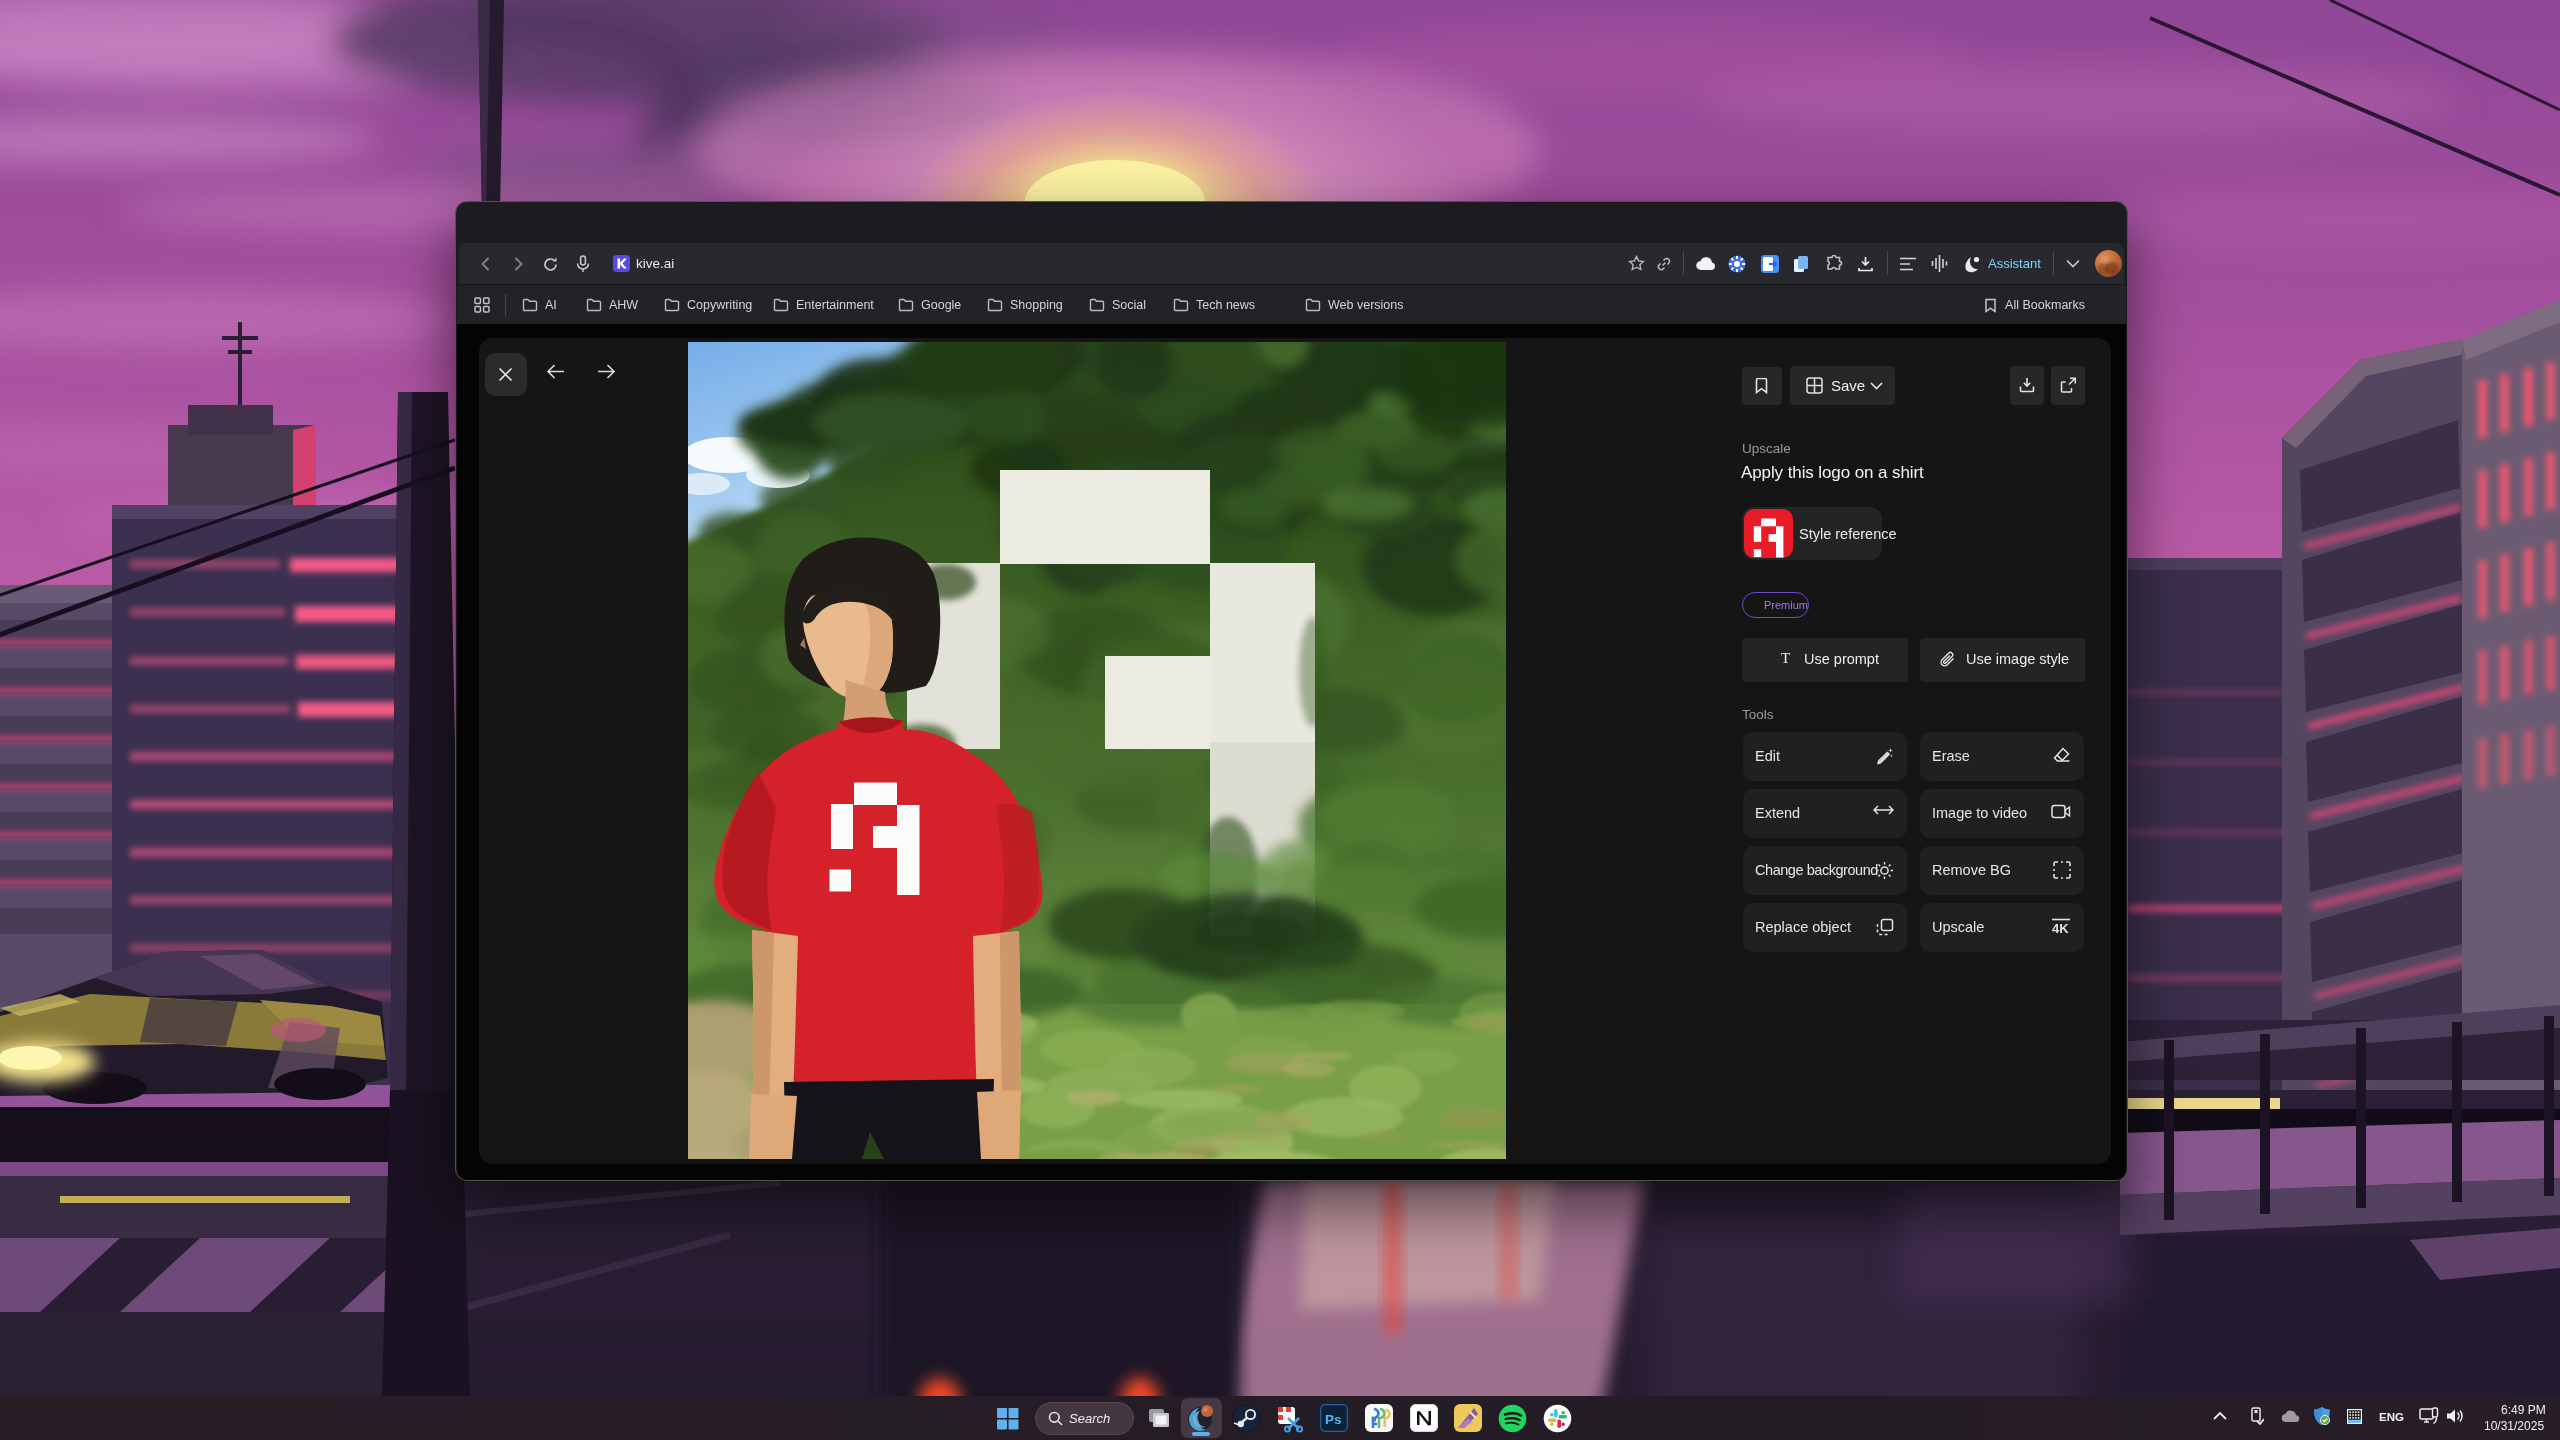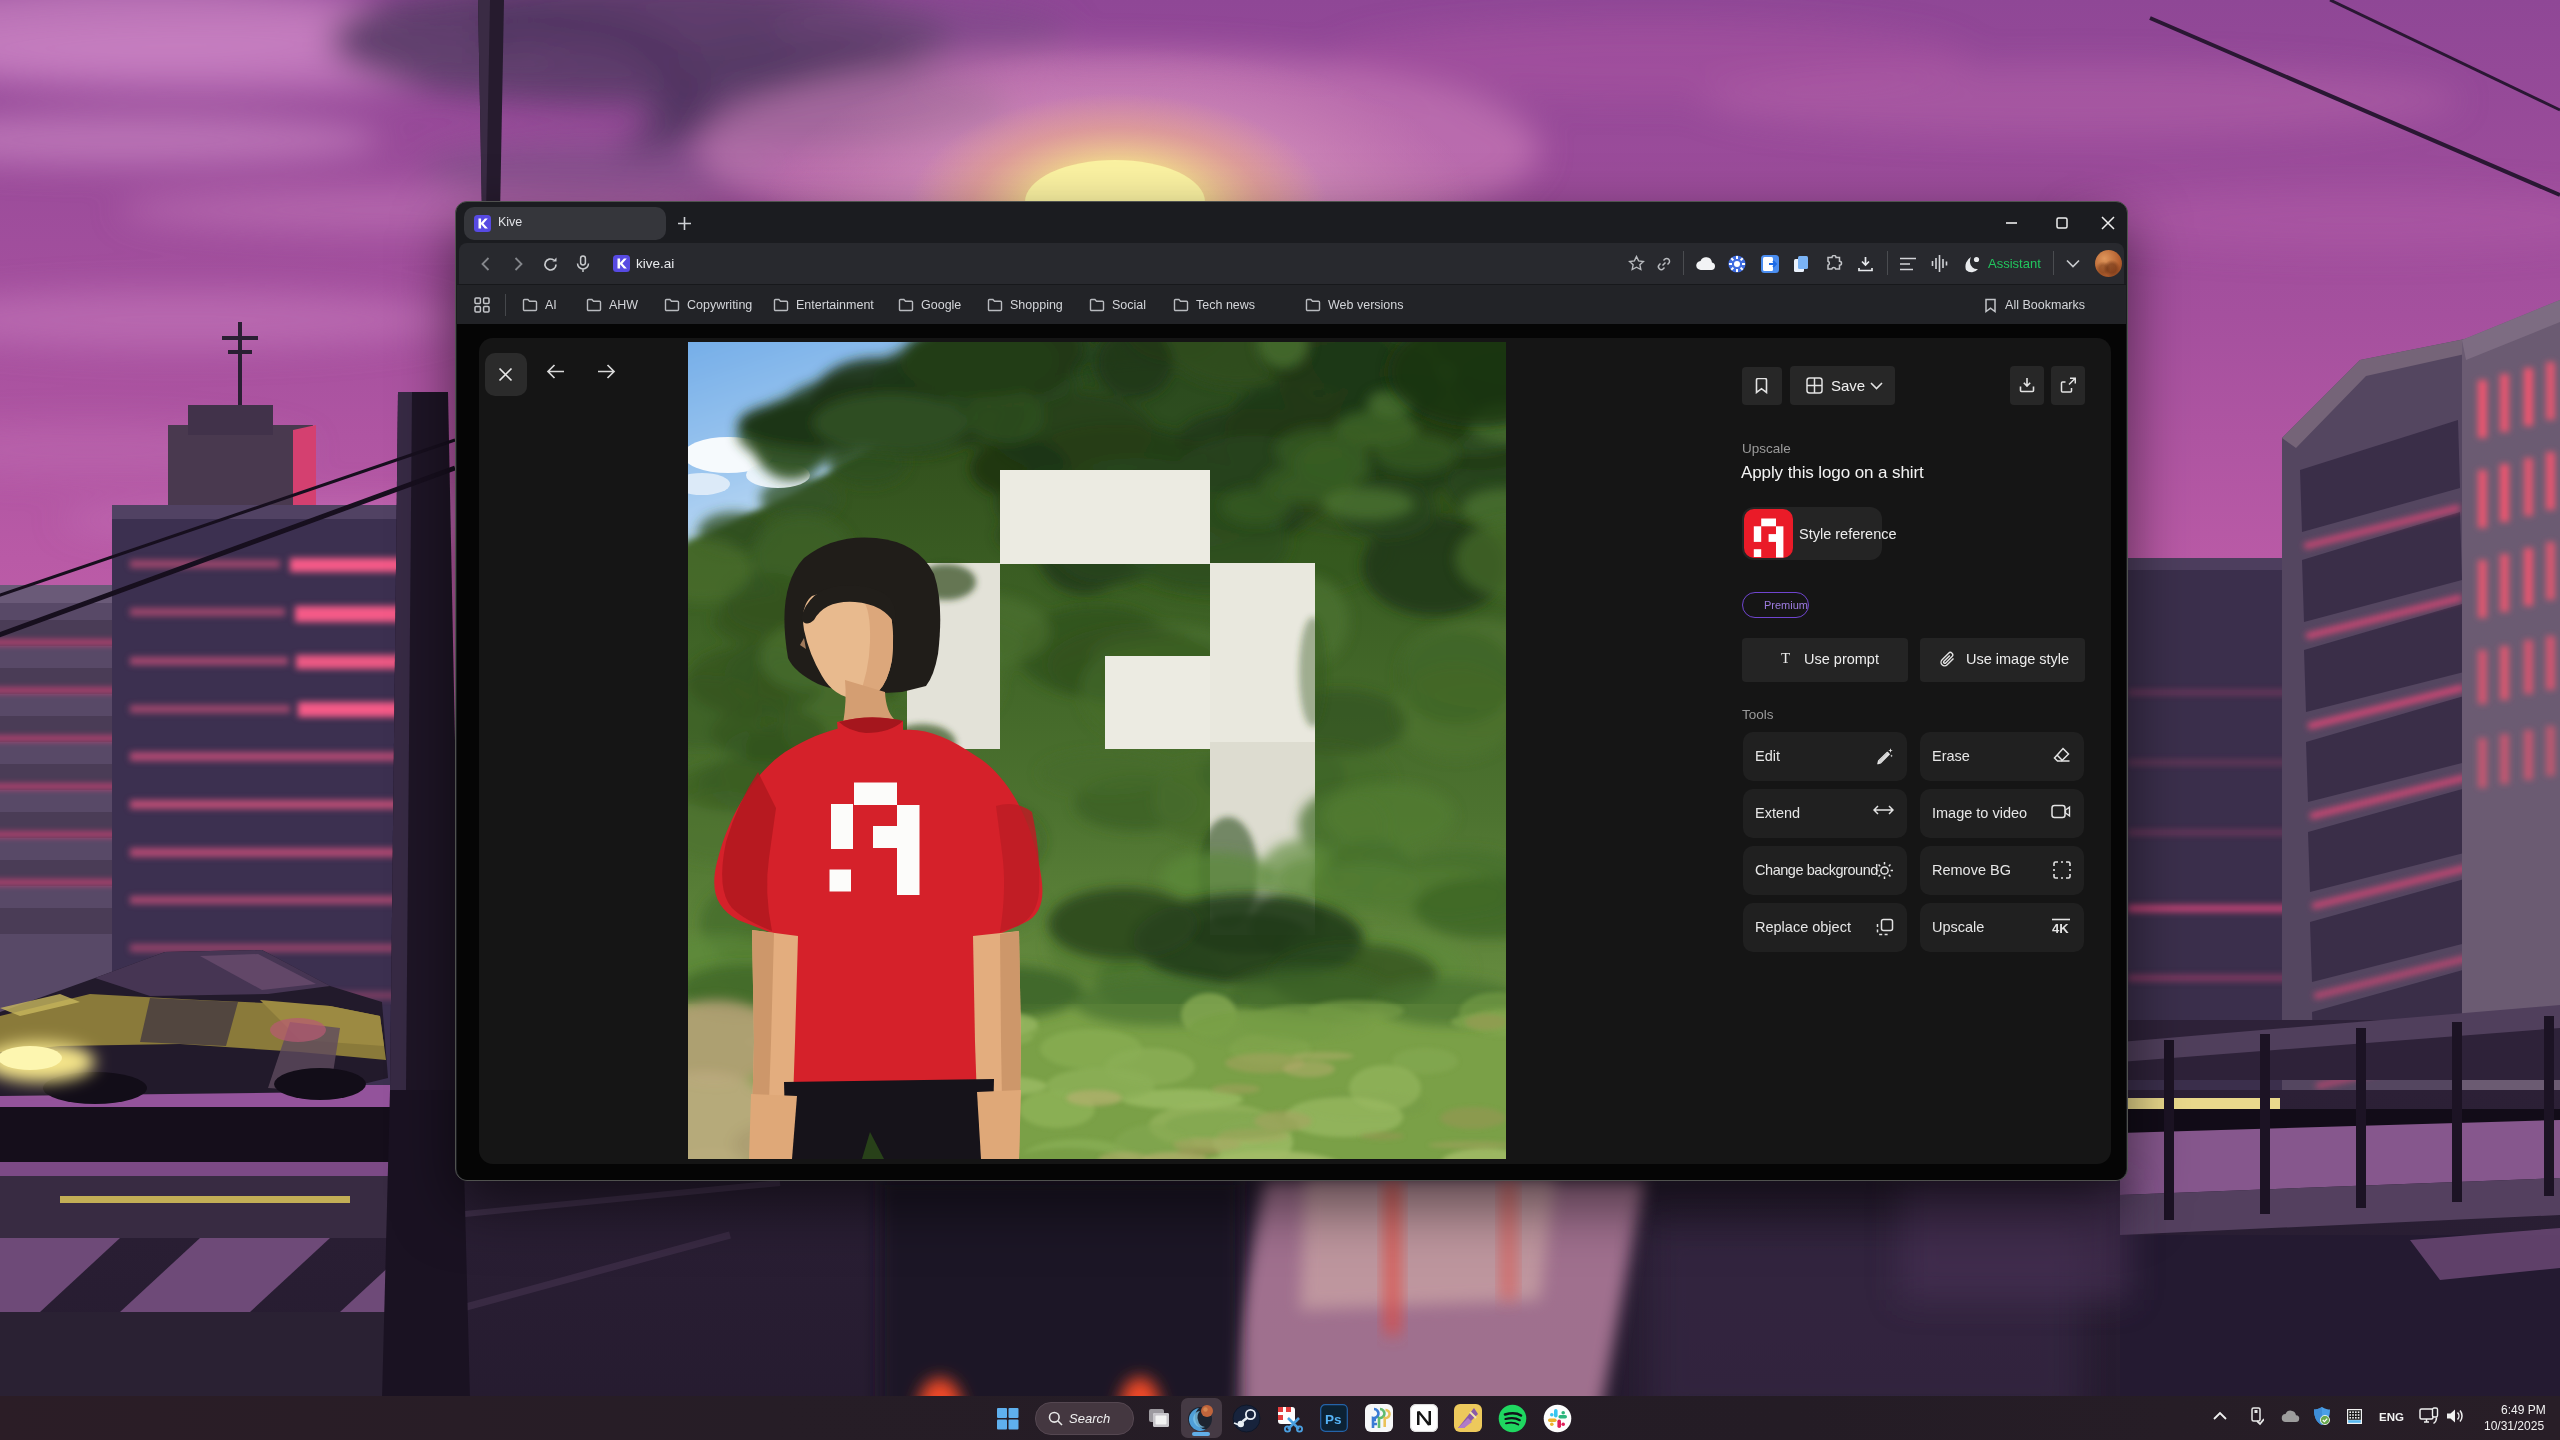"Kive" div { html: <div> <div> <svg> <rect></rect> <path></path> </svg> <span>Kive</span> </div> <svg> <path></path> </svg> <svg> <path></path> </svg> <svg> <rect></rect> </svg> <svg> <path></path> </svg> </div> -> none }
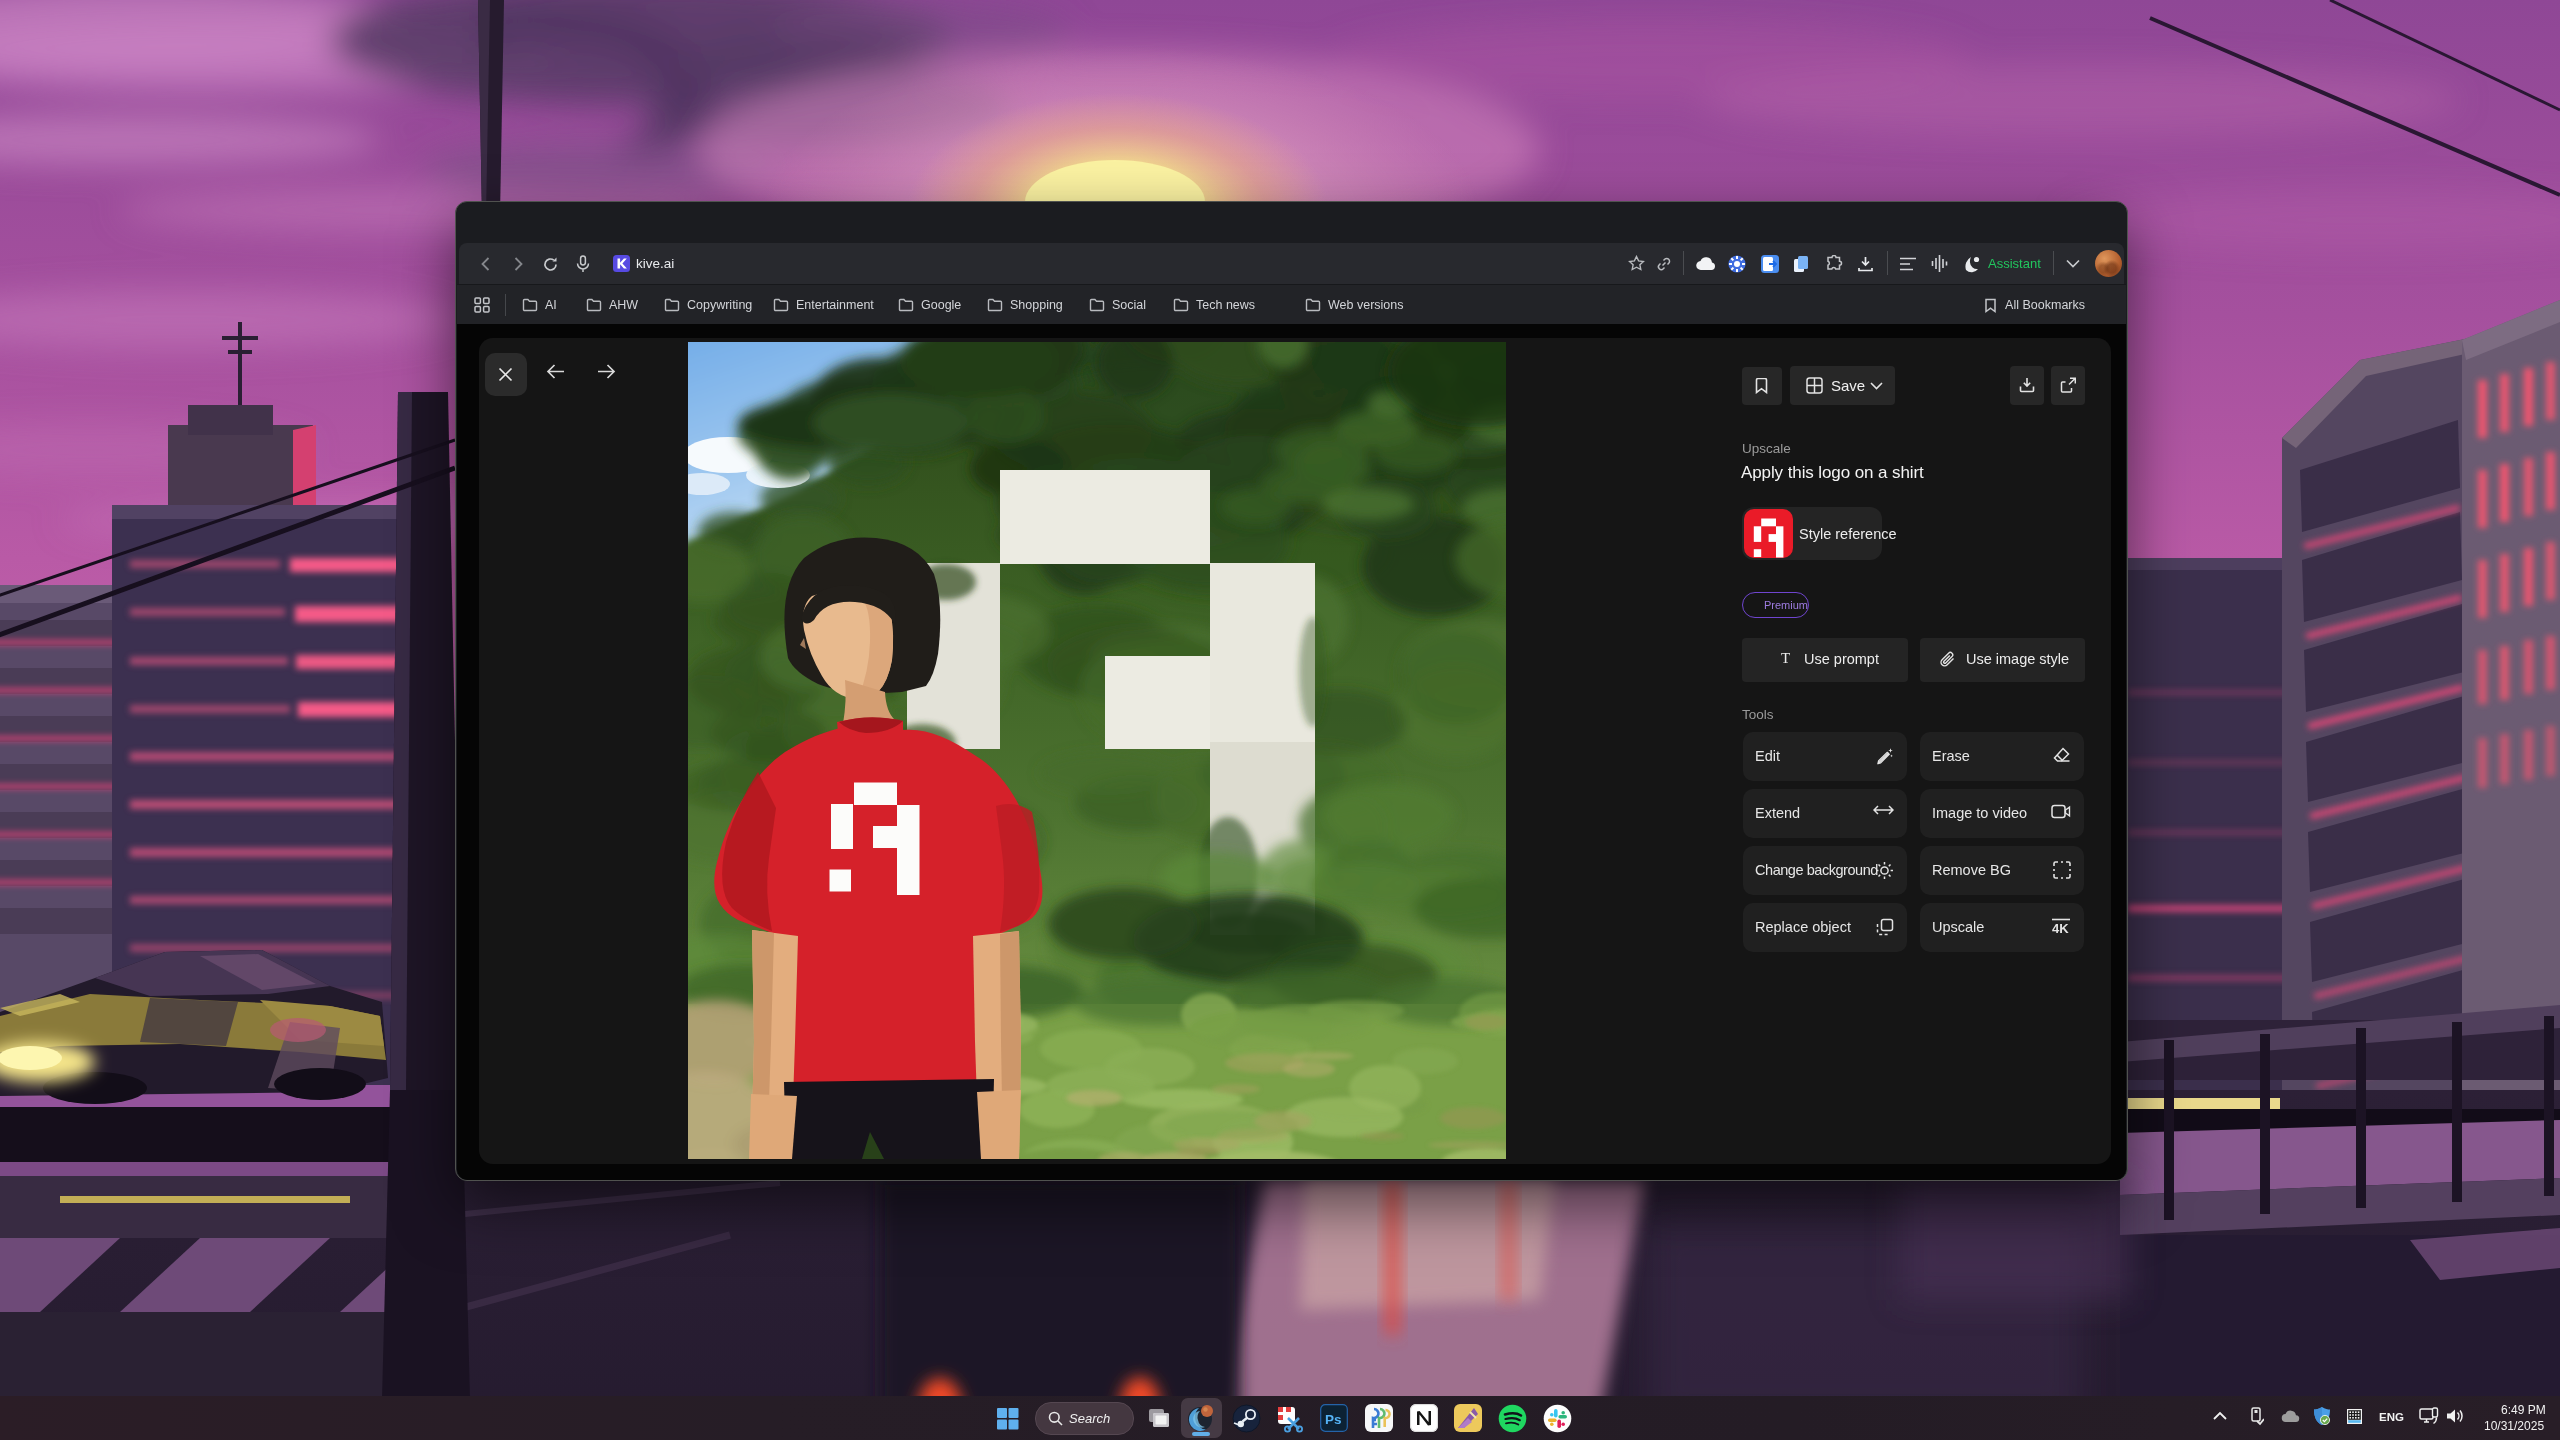"Assistant" span.abs { color: #22c55e -> #7dd3fc }
